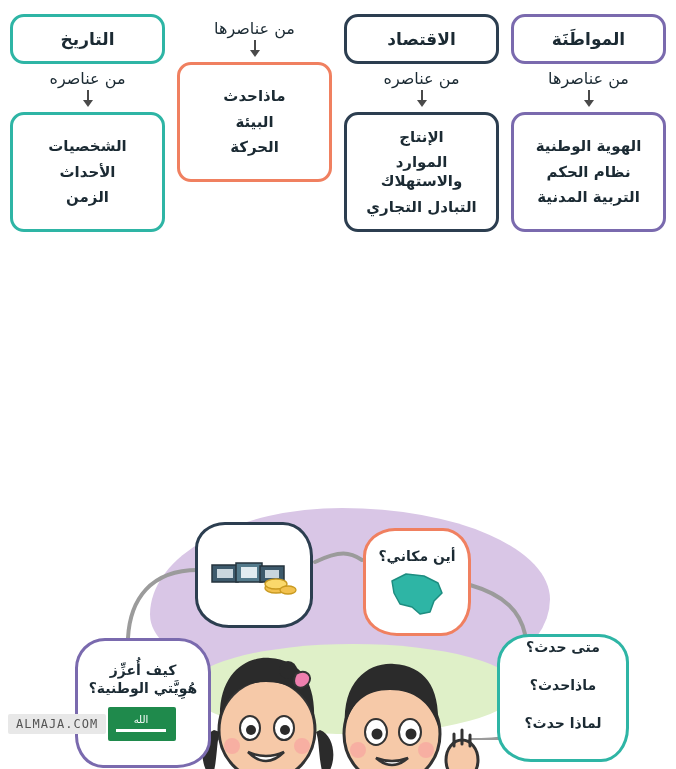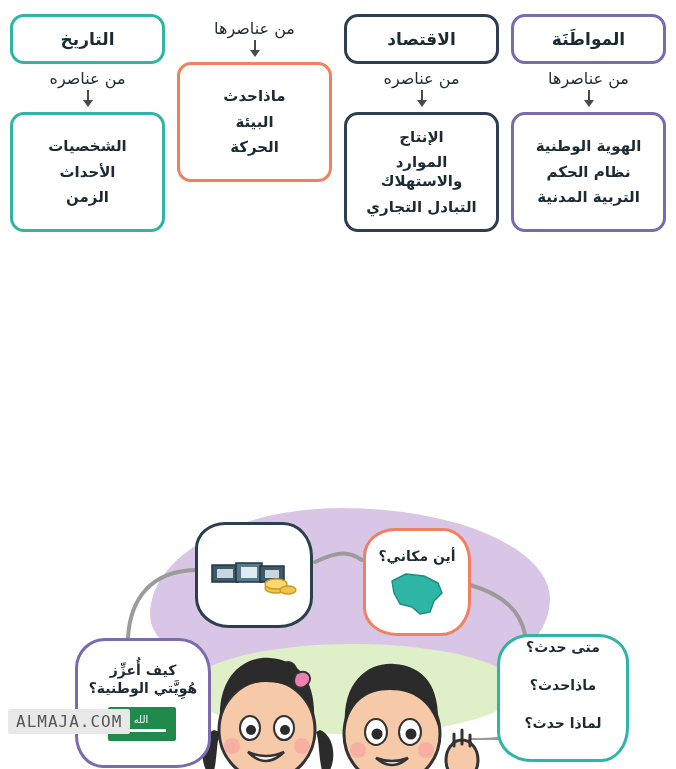"ALMAJA.COM" .watermark { font-size: 16px -> 12px }
